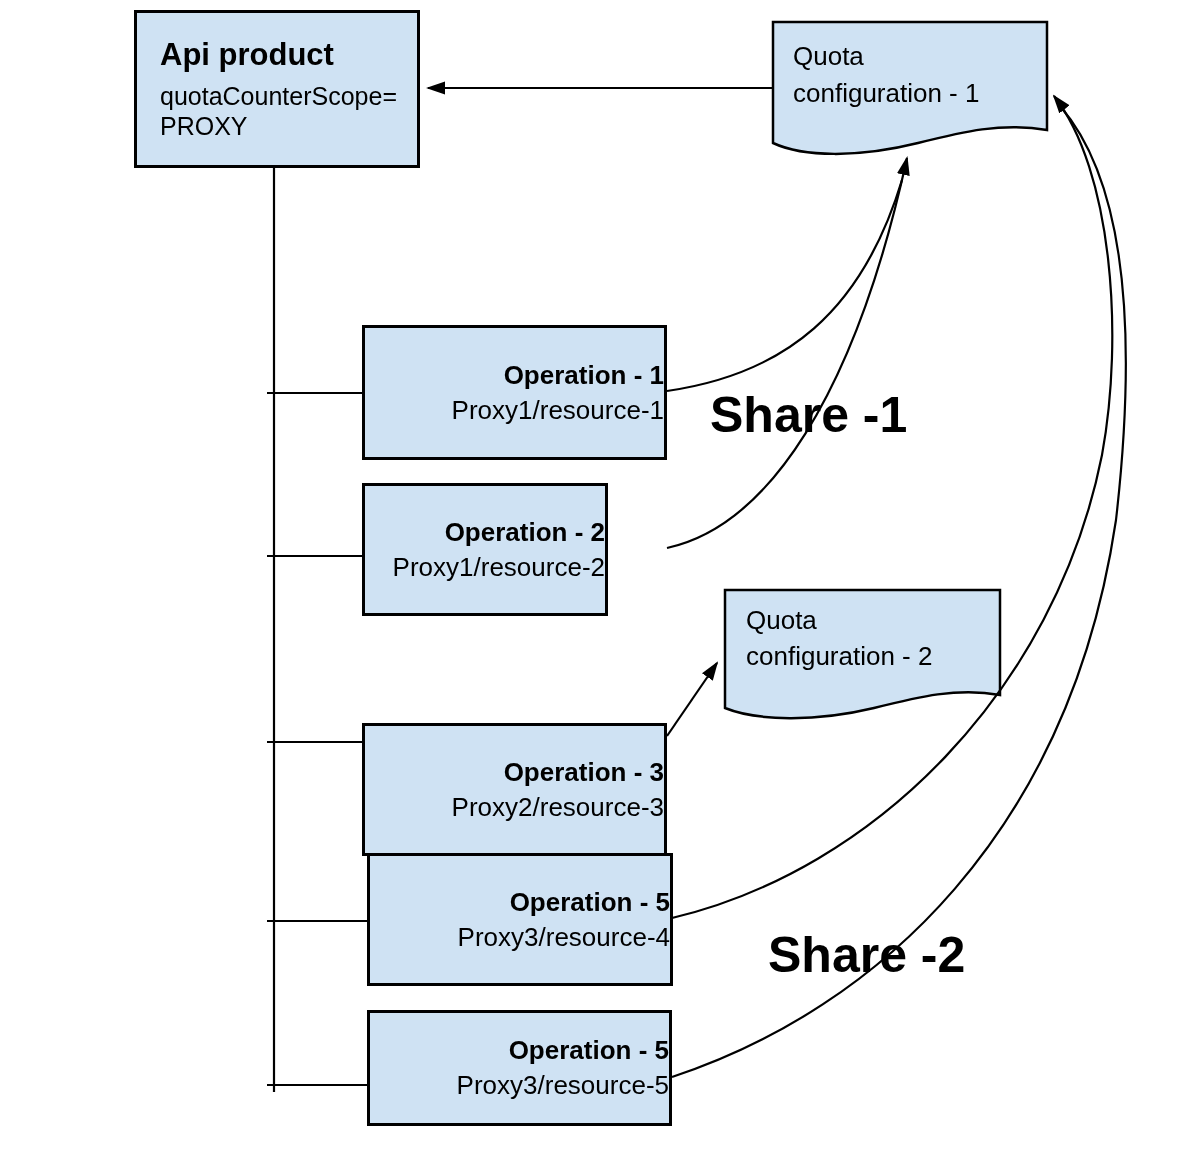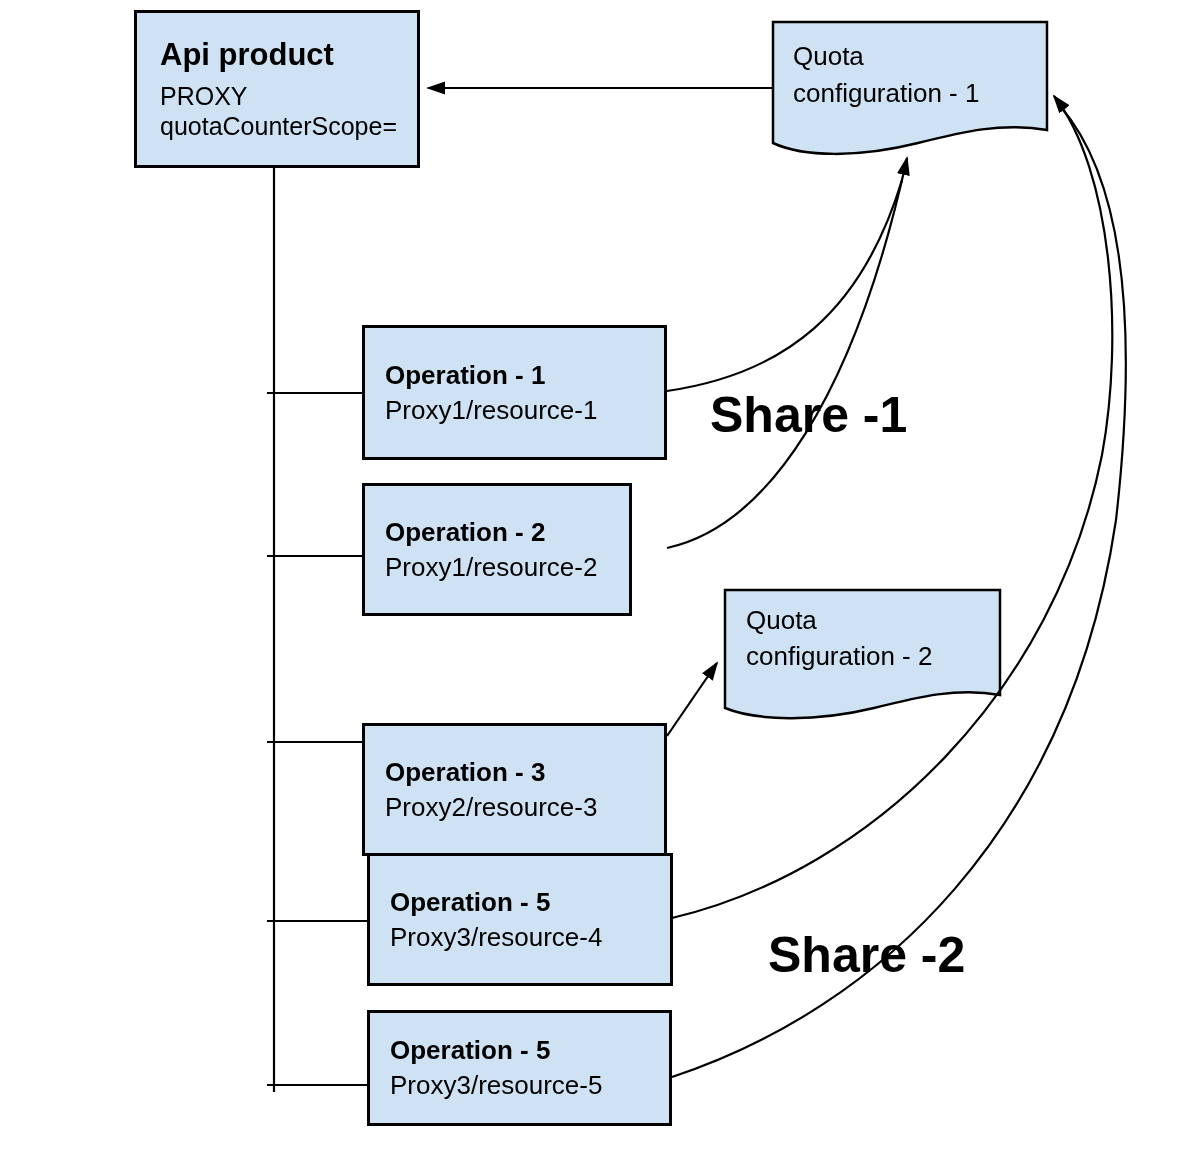"PROXY" div.api-line { order: before "quotaCounterScope=" -> after "quotaCounterScope=" }
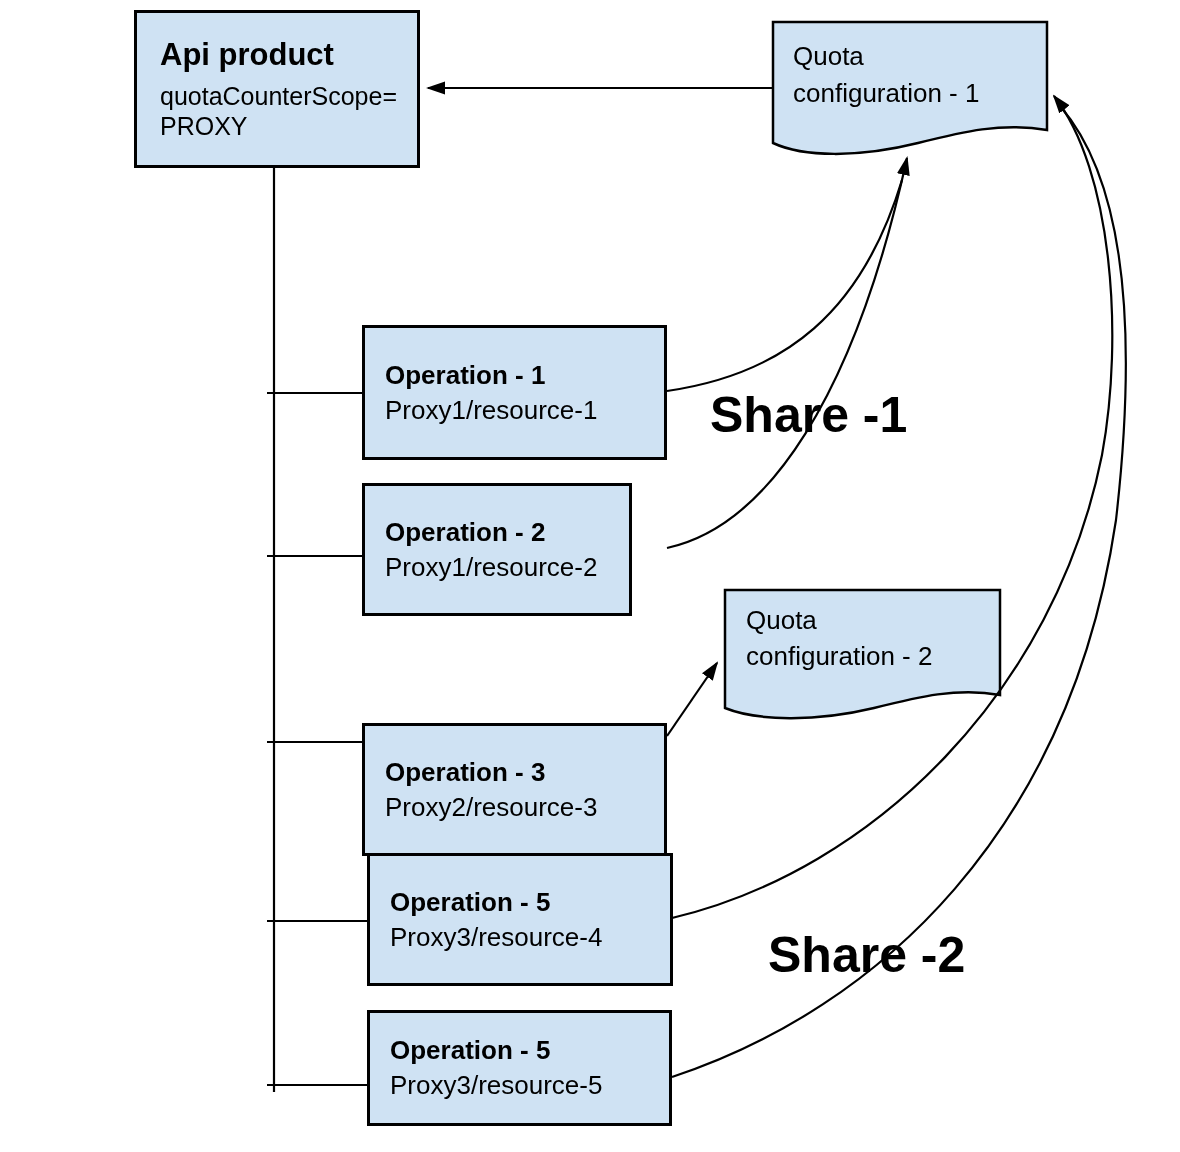"Operation - 1" .opbox { align-items: none -> flex-end }
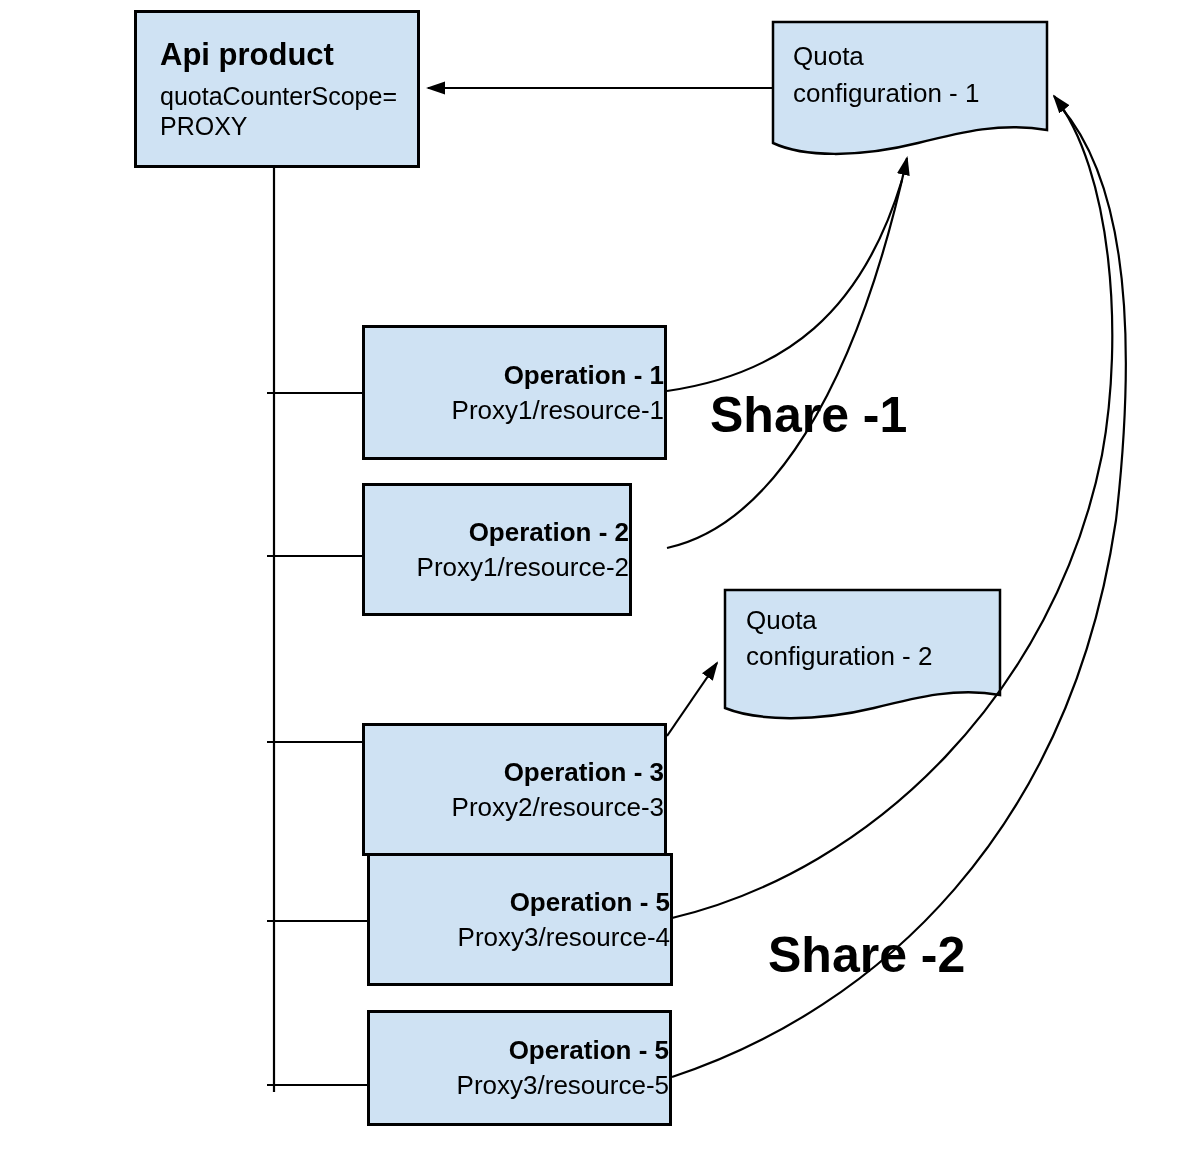"Operation - 2" div.box { width: 270px -> 246px }
